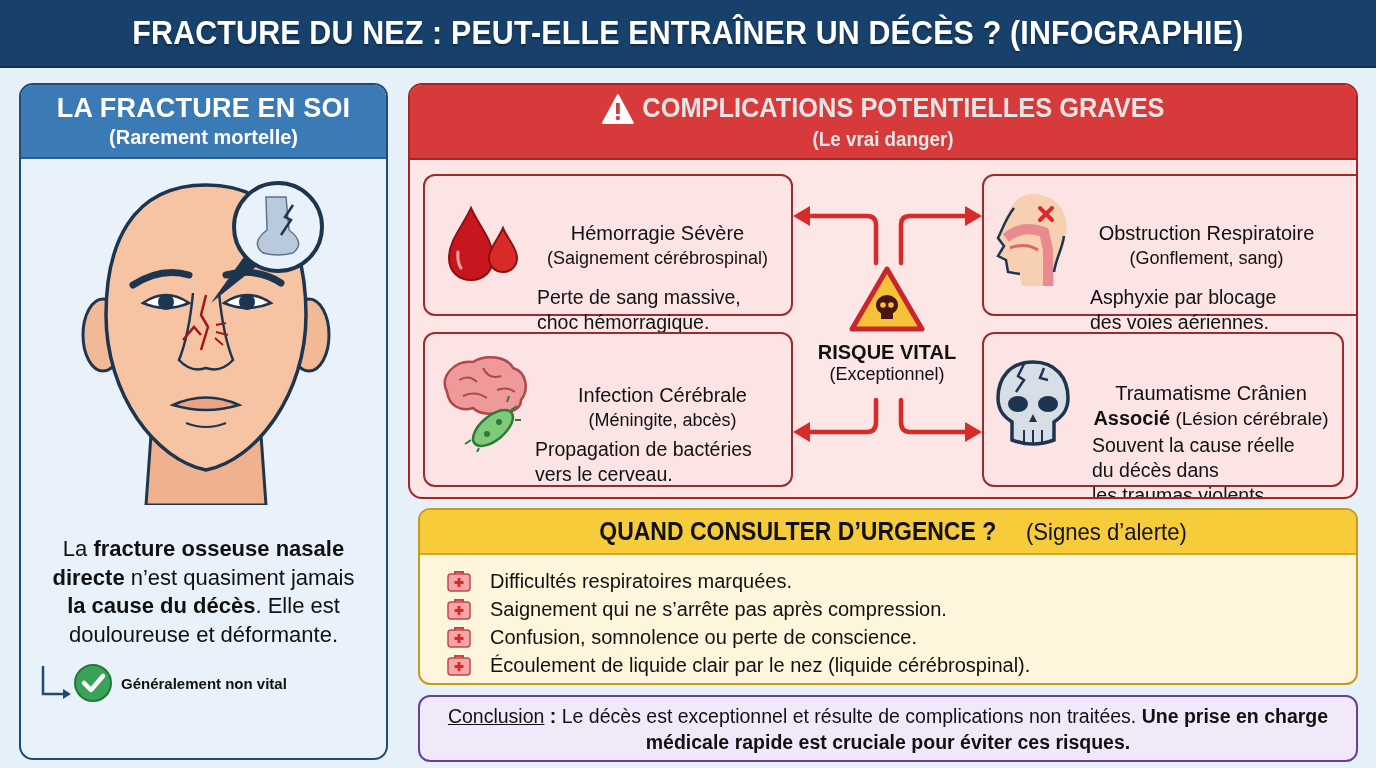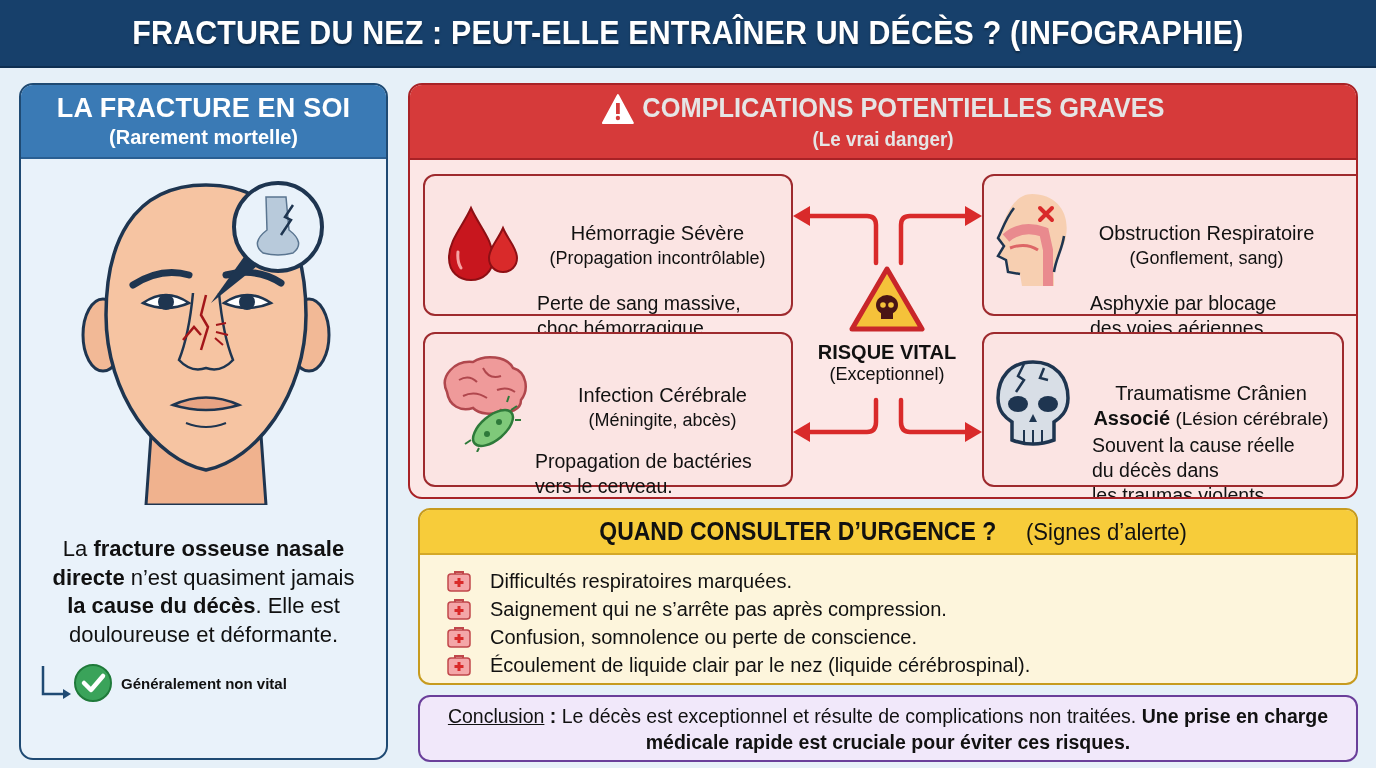"(Propagation incontrôlable)" div.st { text: Propagation incontrôlable -> Saignement cérébrospinal }
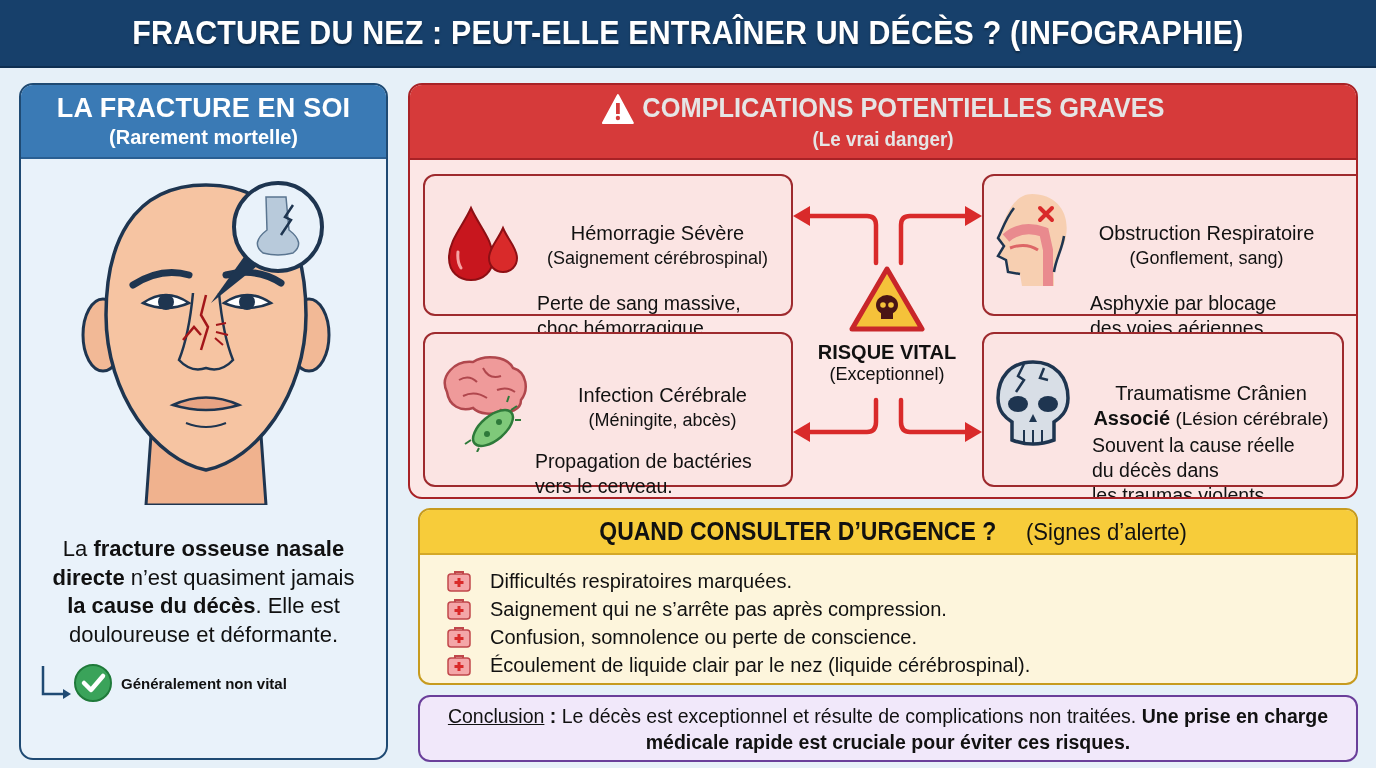"Perte de sang massive," .card .d { margin-top: 22px -> 16px }
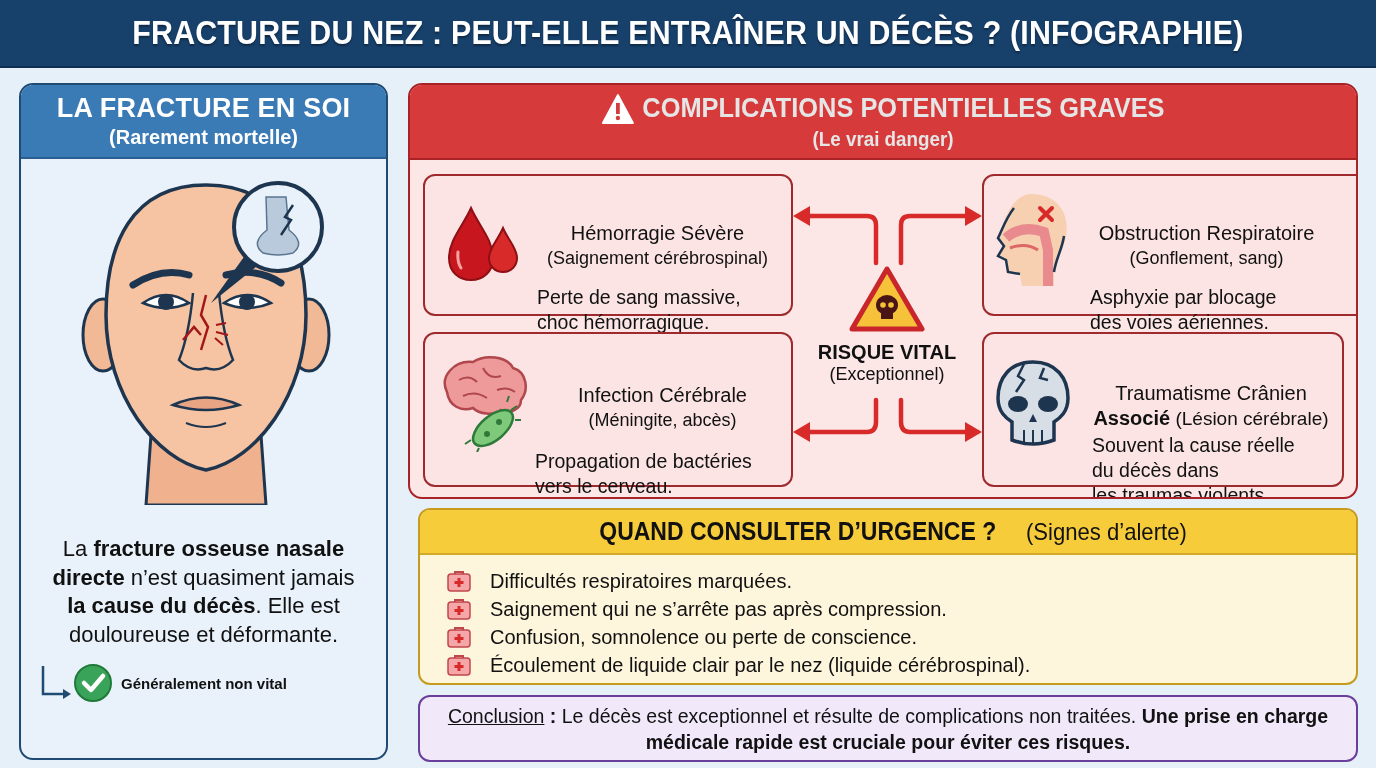"Propagation de bactéries" div.d { margin-top: 18px -> 6px }
